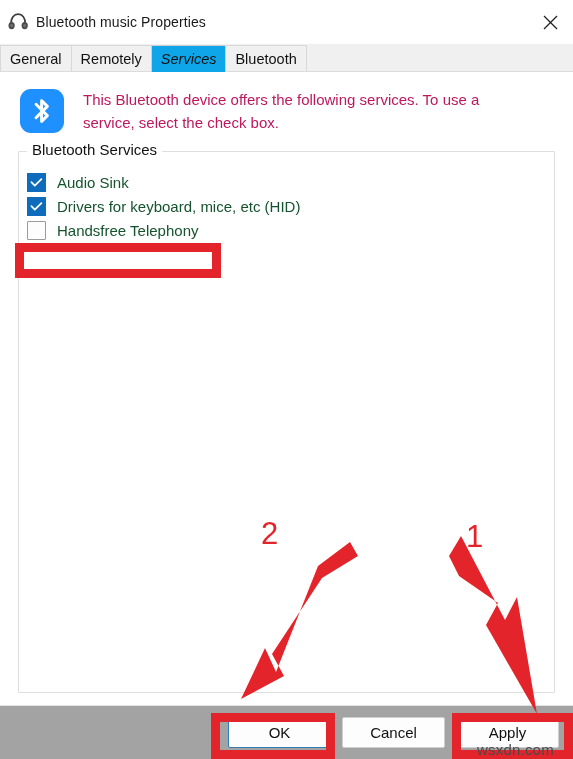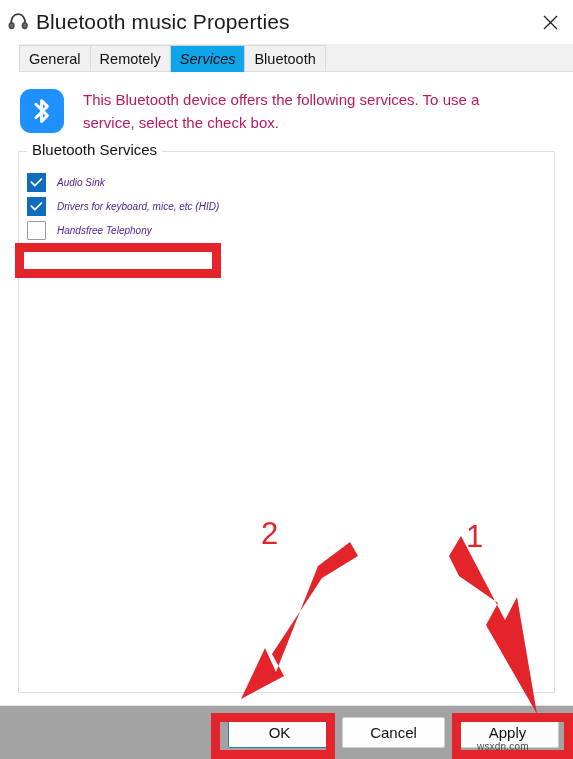"Bluetooth music Properties" .title-text { font-size: 21px -> 14px }
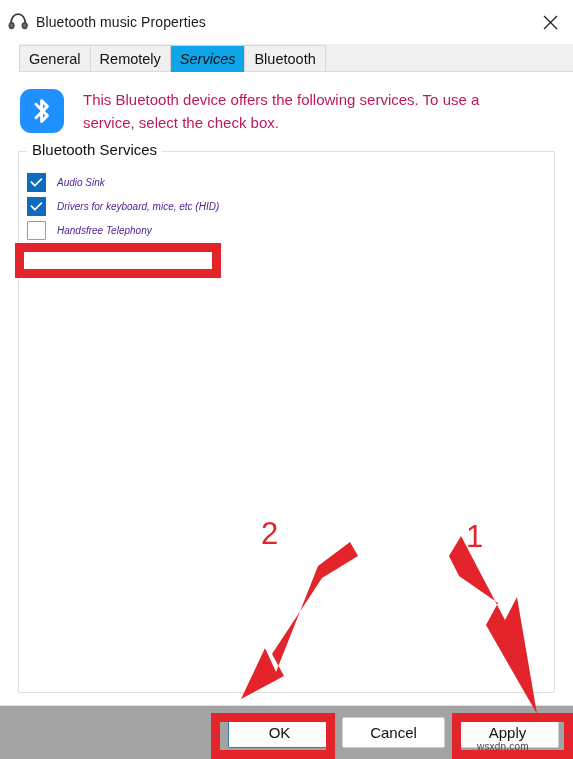"General" .tabstrip { margin-left: 19px -> none }
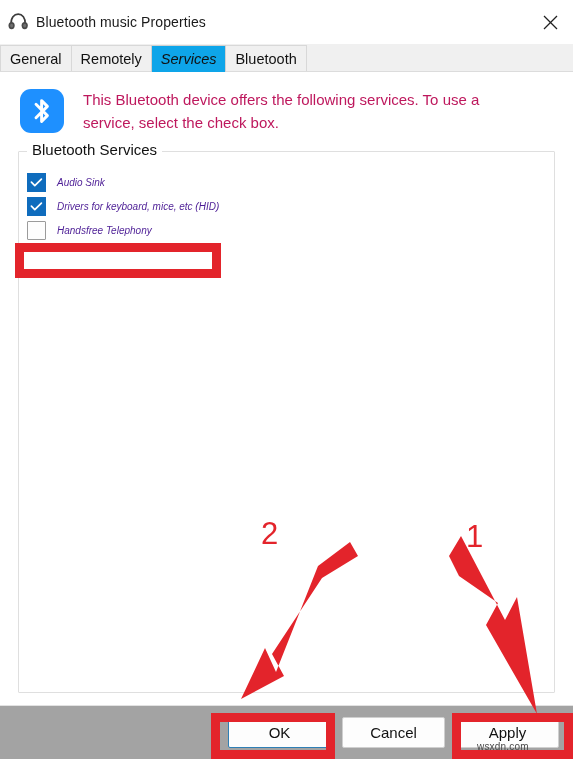"Audio Sink" .service-label { color: #4c1d95 -> #14532d; font-size: 10px -> 15px; font-style: italic -> none }
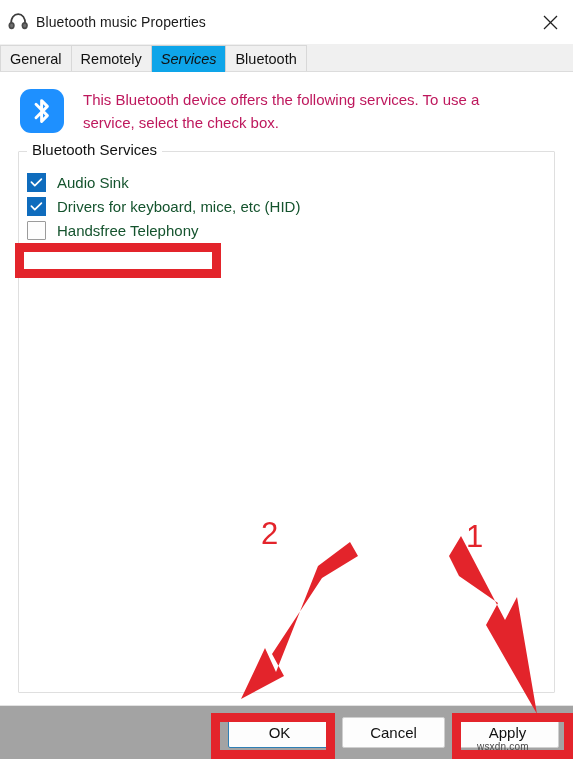"wsxdn.com" .watermark { font-size: 10px -> 15px }
